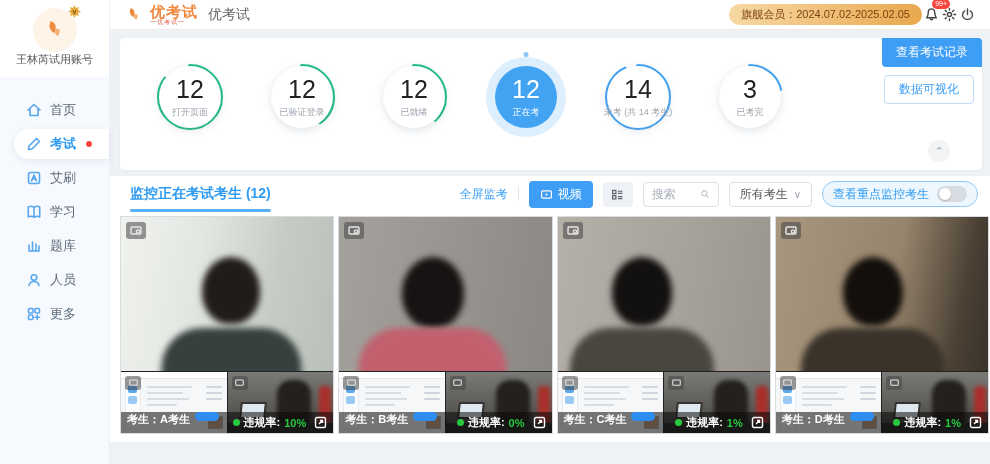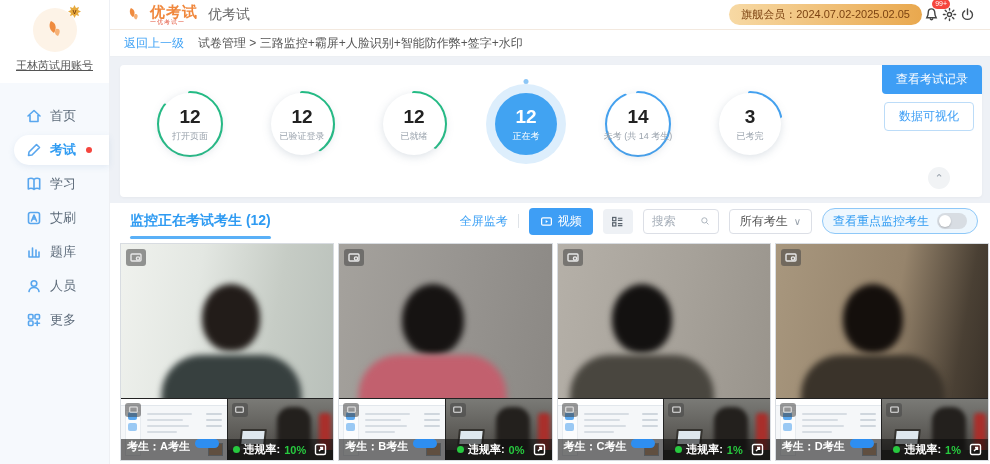"返回上一级" div.breadcrumb { html: <div> <span>返回上一级</span> <span>试卷管理 &gt; 三路监控+霸屏+人脸识别+智能防作弊+签字+水印</span> </div> -> none }
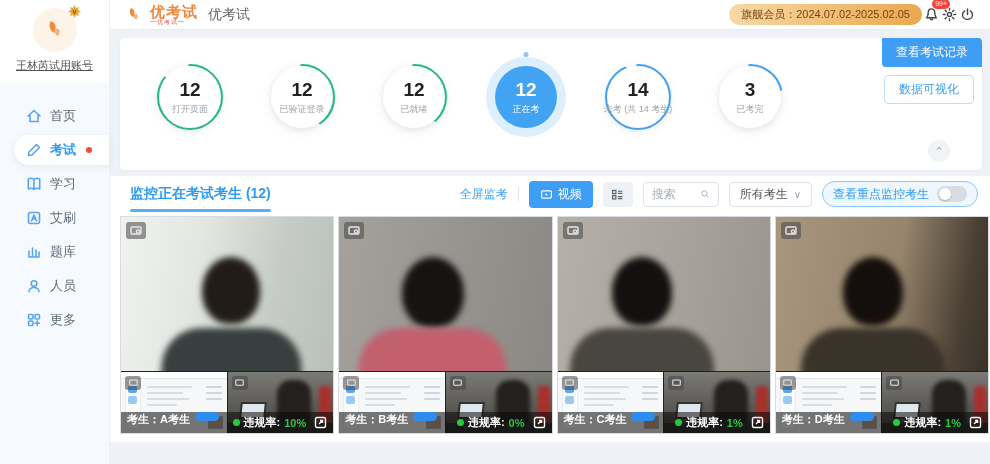"王林芮试用账号" .profile-name { margin-top: 6px -> none; text-decoration: underline -> none }
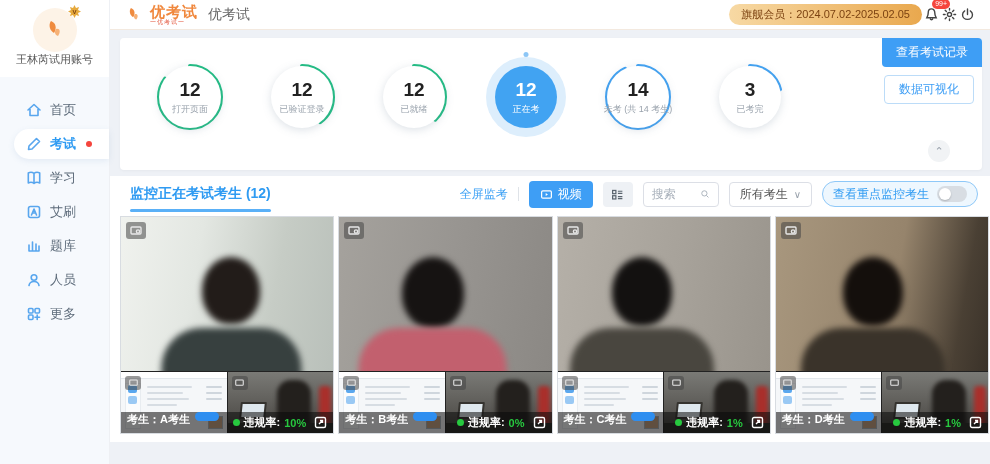"12" .stat-val { font-size: 19px -> 25px; font-weight: bold -> normal }
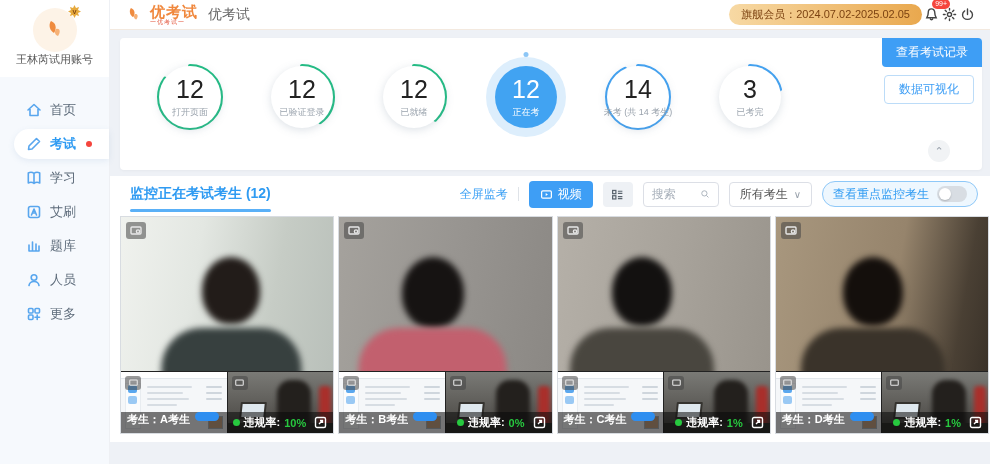"学习" div.nav-item { order: before "艾刷" -> after "艾刷" }
